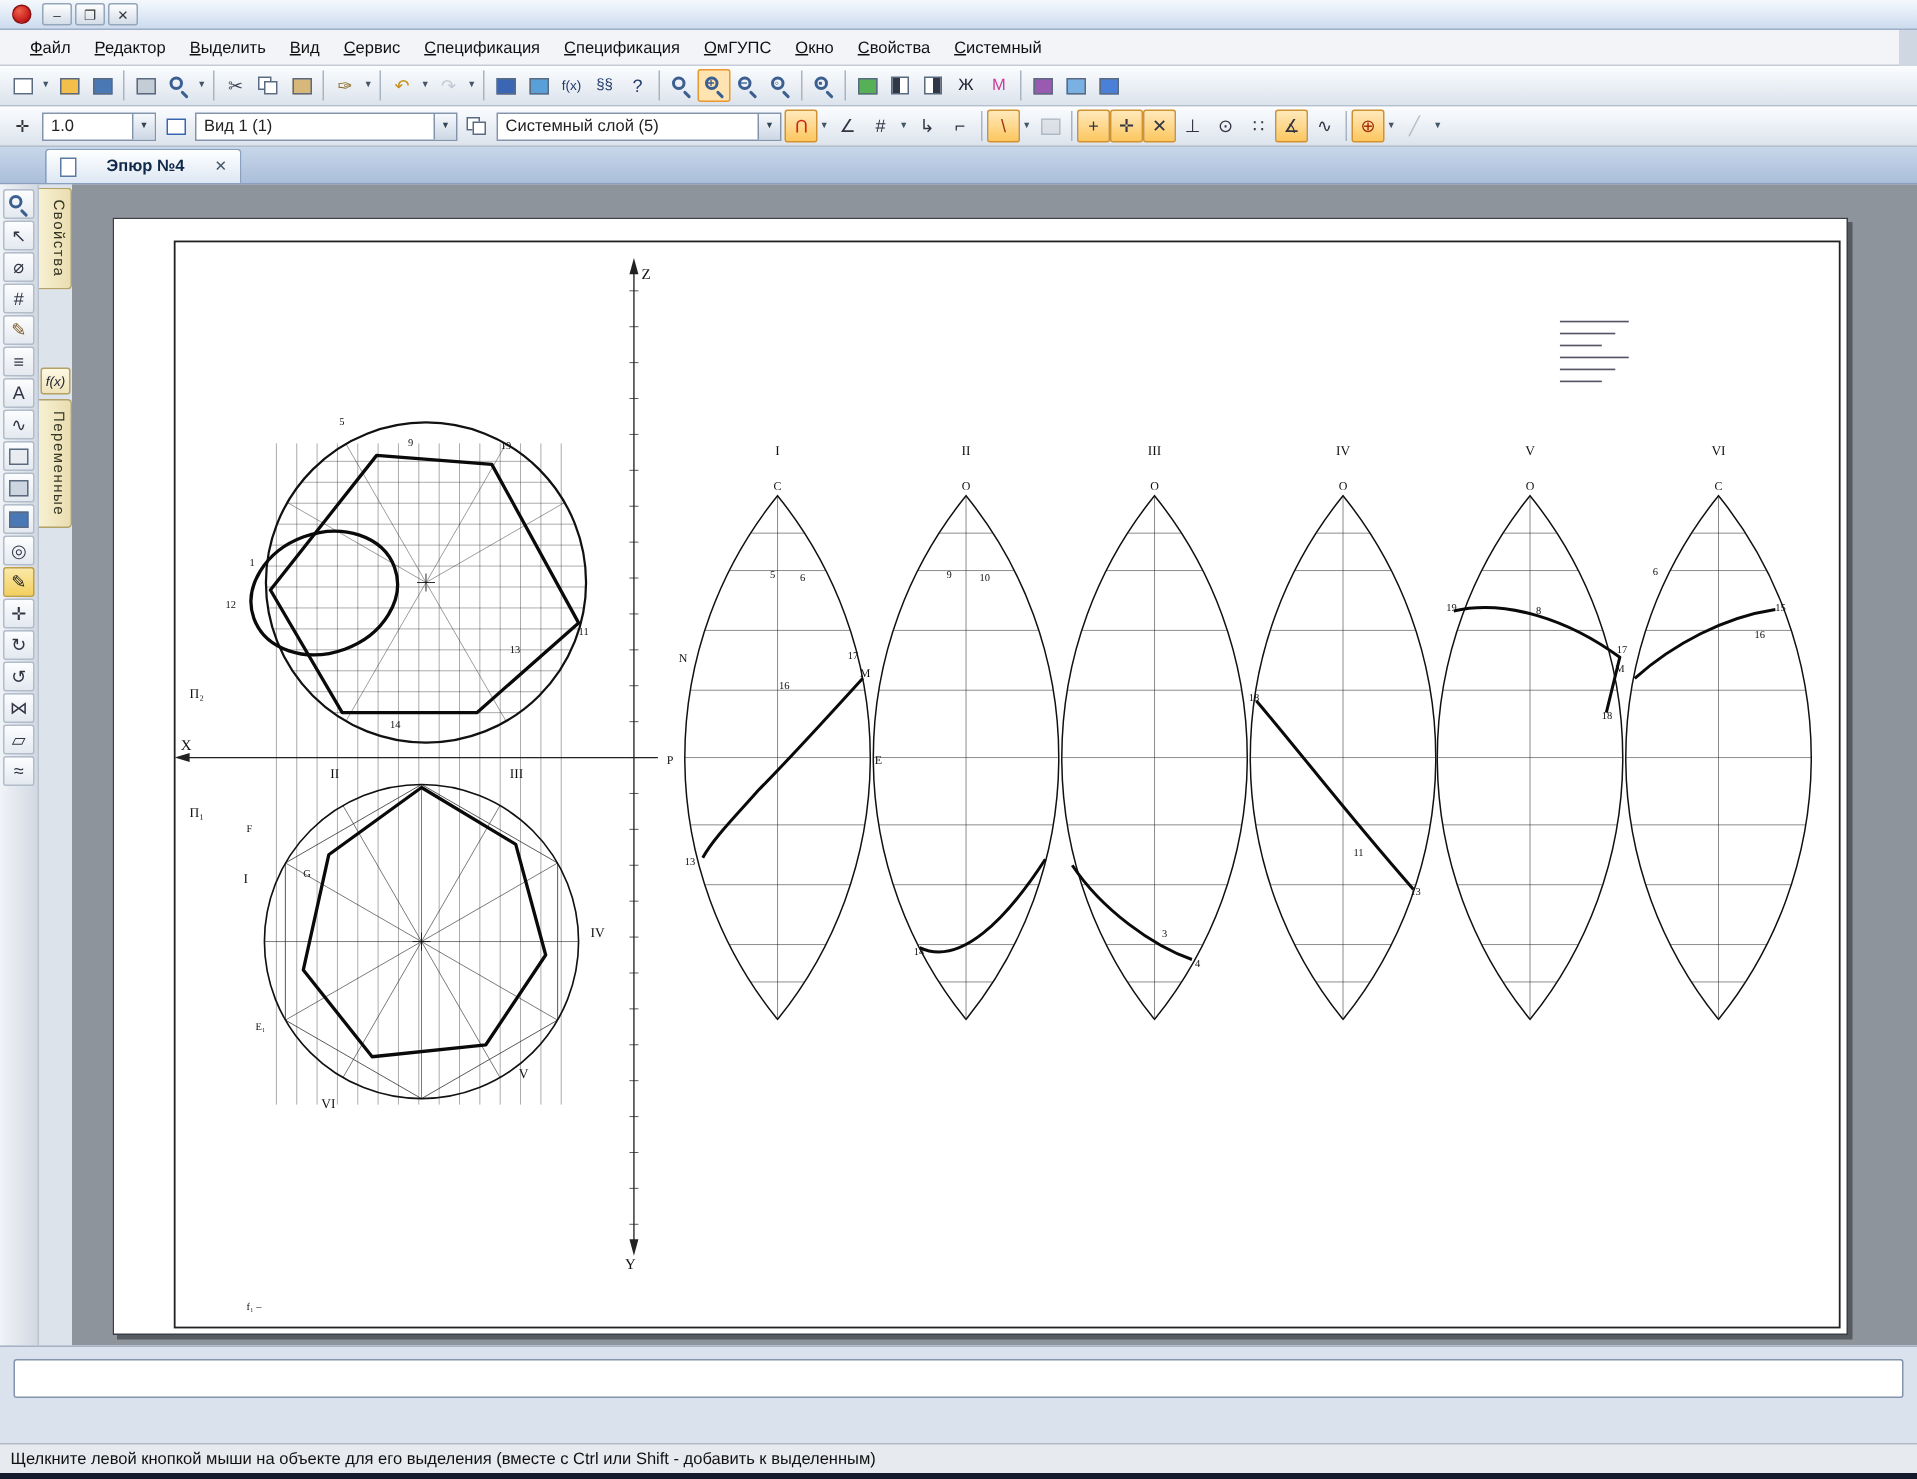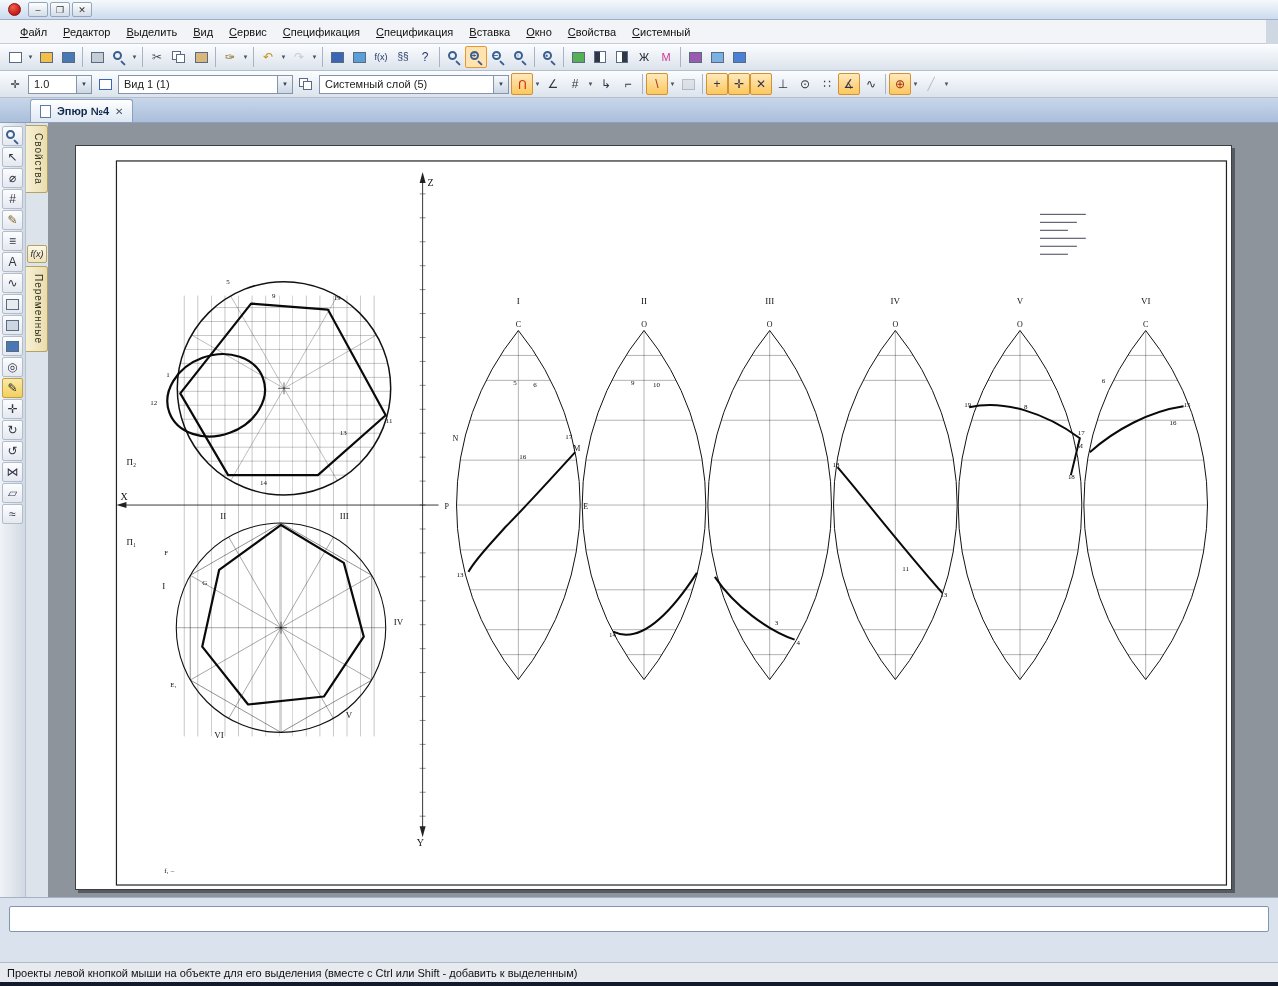"Вставка" div.menu-item { text: Вставка -> ОмГУПС }
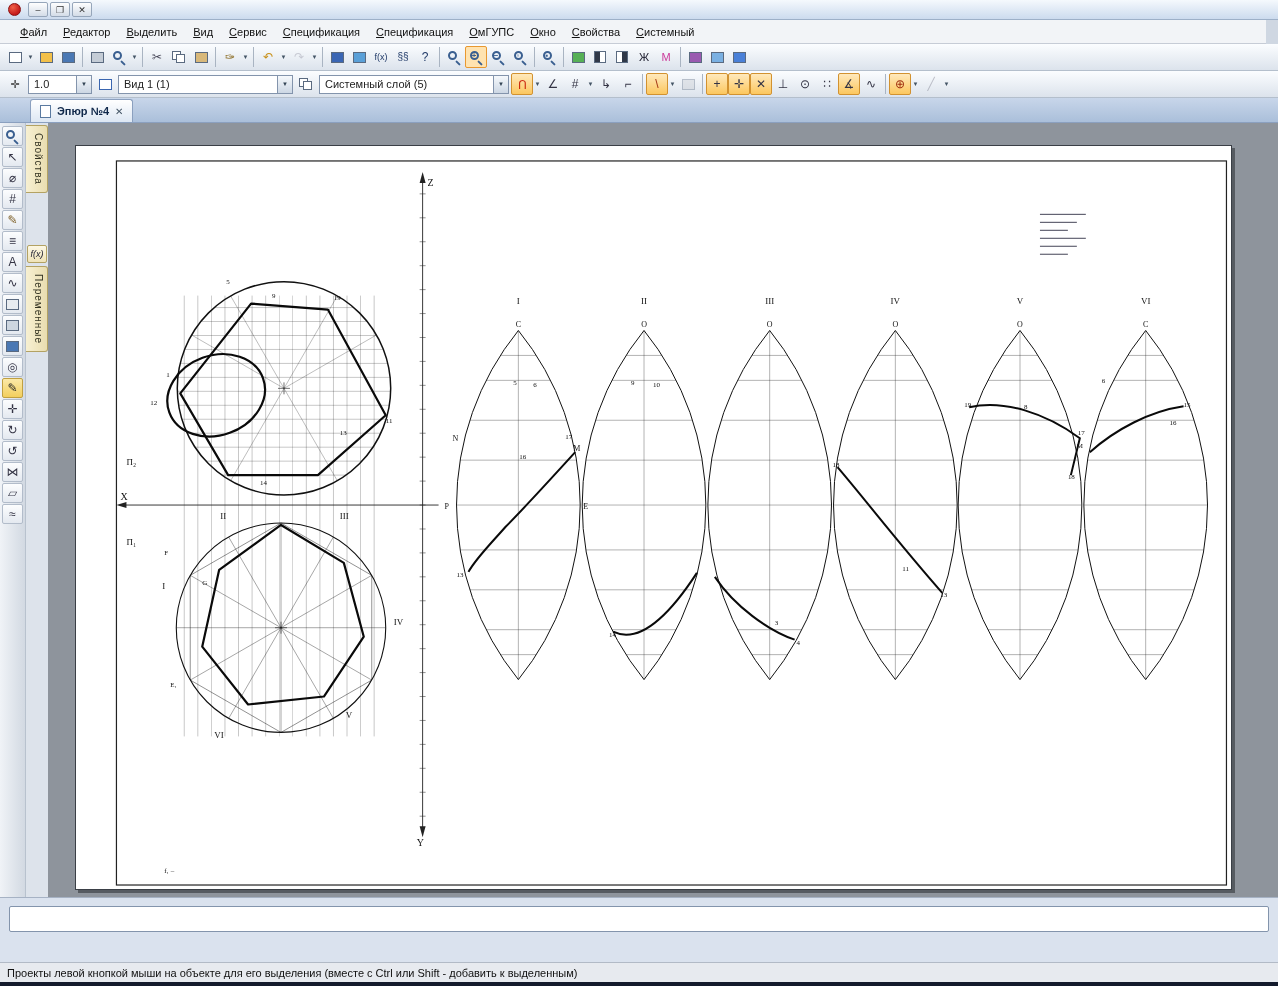"1.0" div.combo { width: 64px -> 76px }
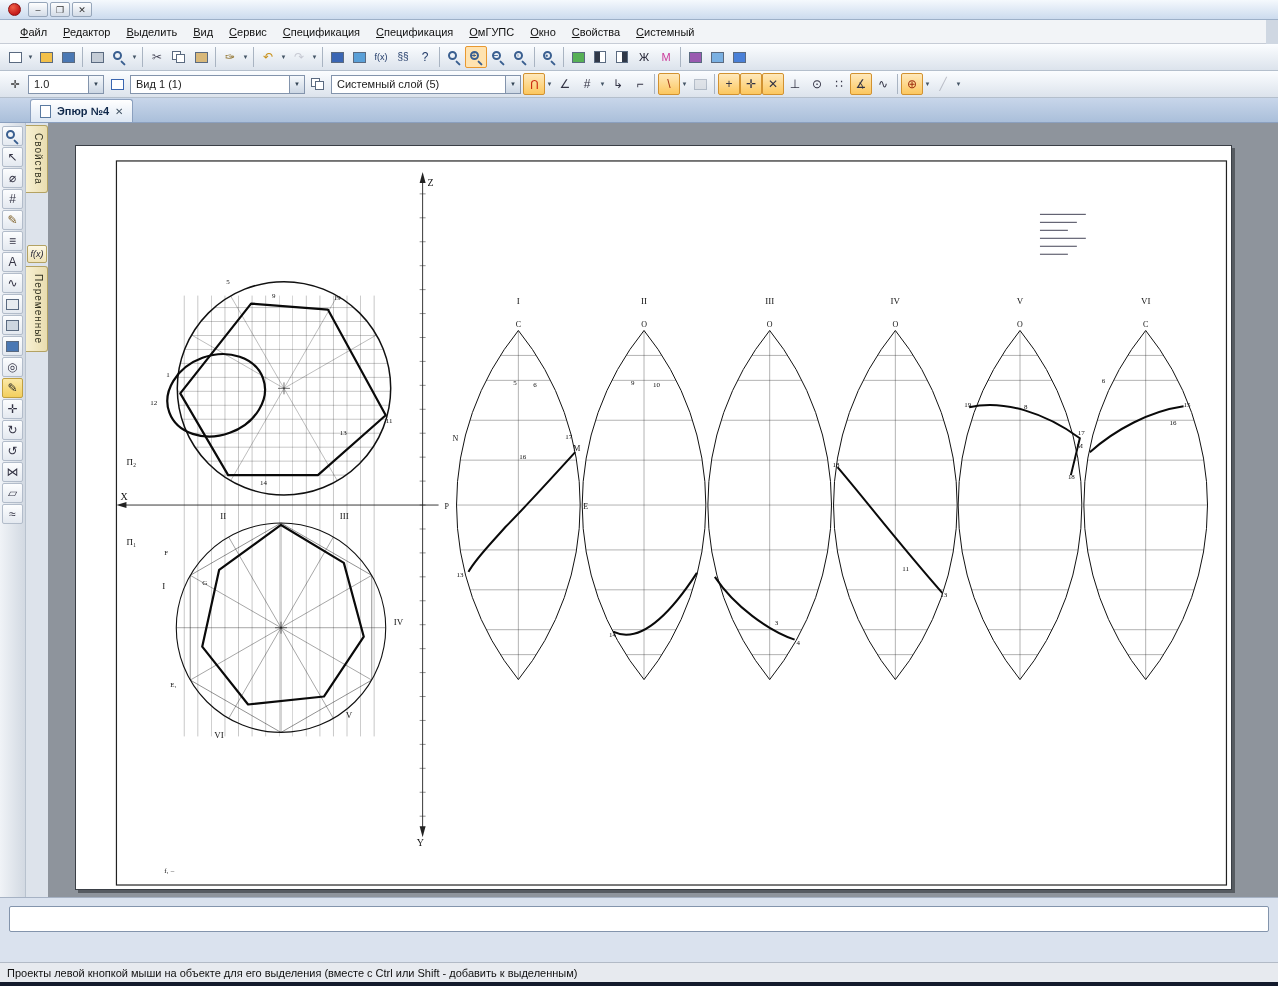"Эпюр №4" .tab { gap: 6px -> 20px }
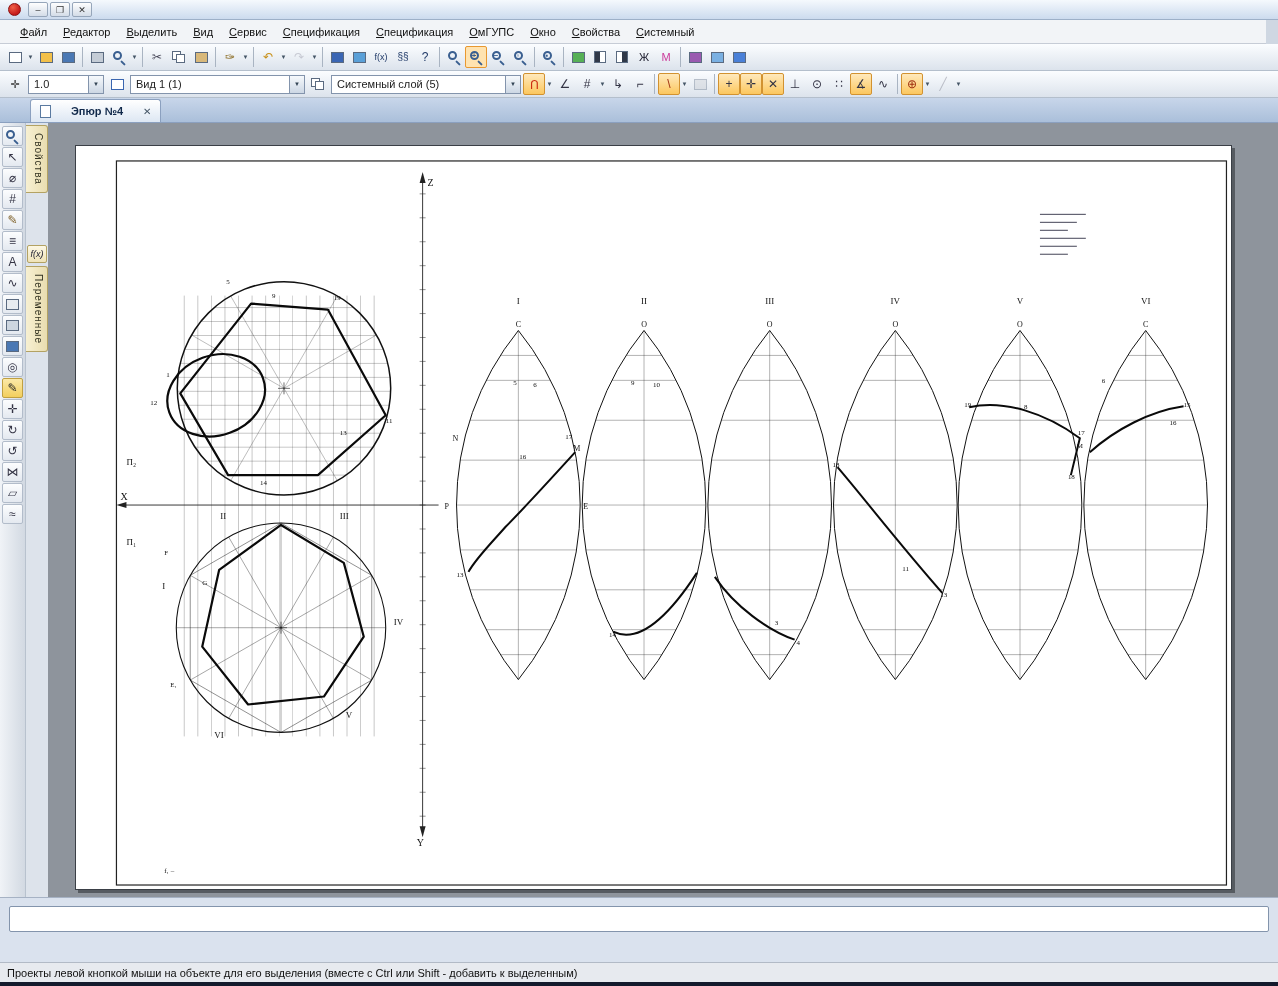"Проекты левой кнопкой мыши на" span { text: Проекты -> Щелкните }
